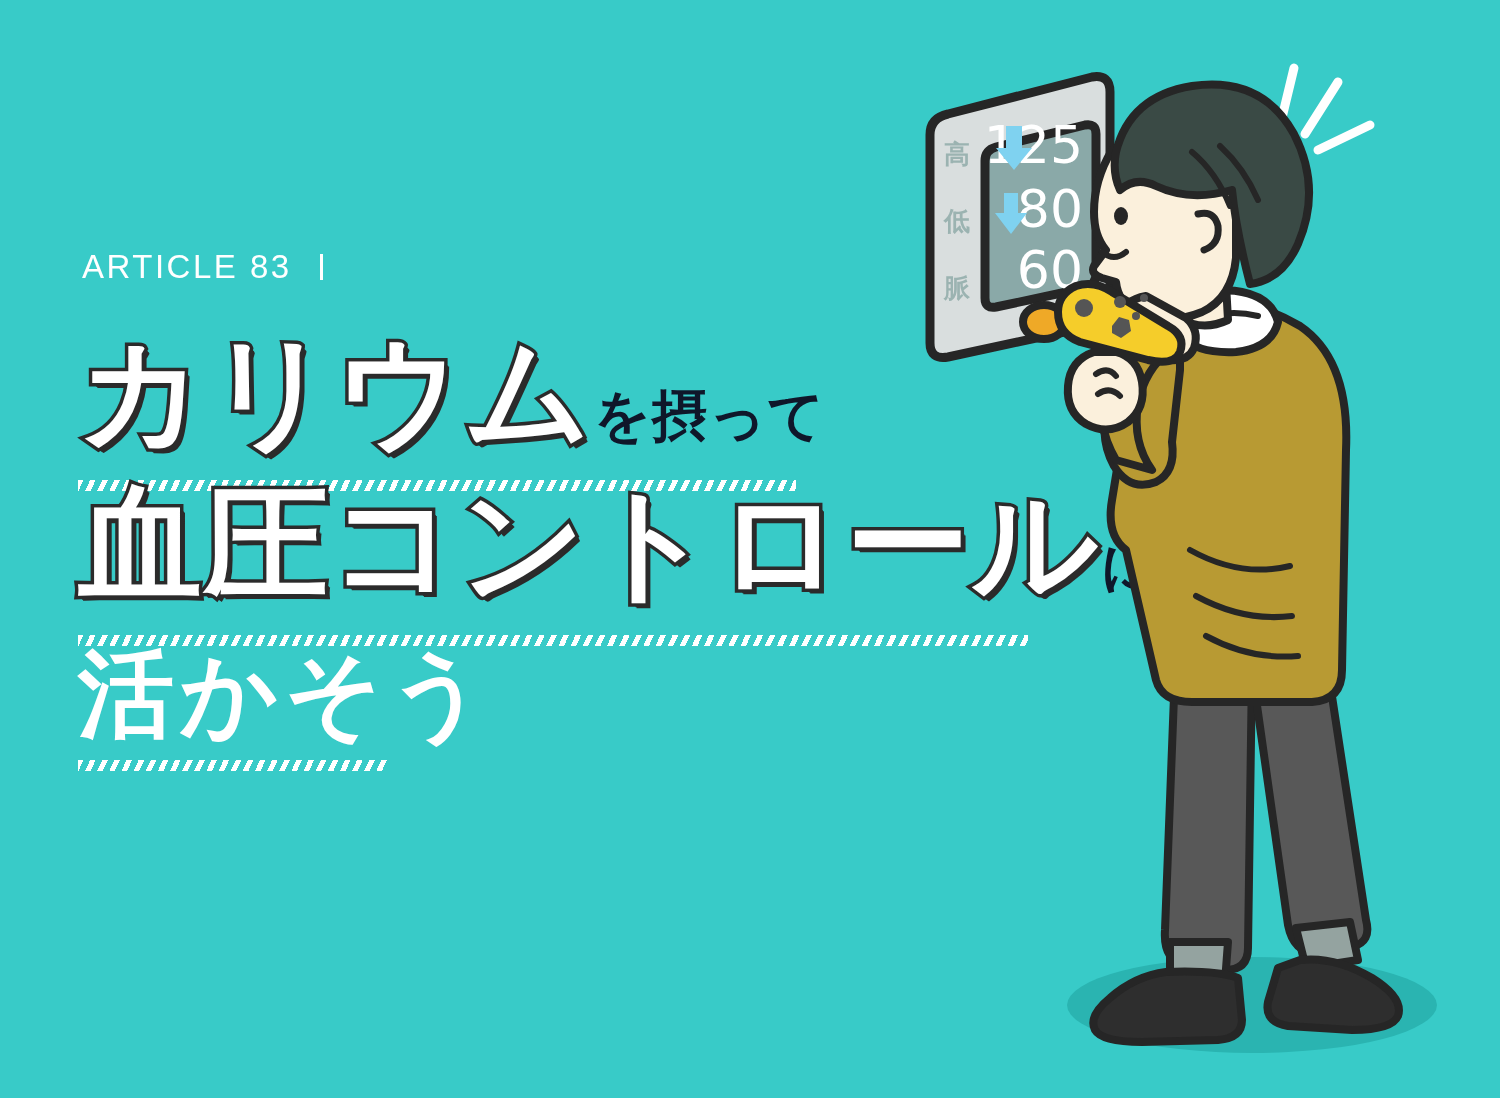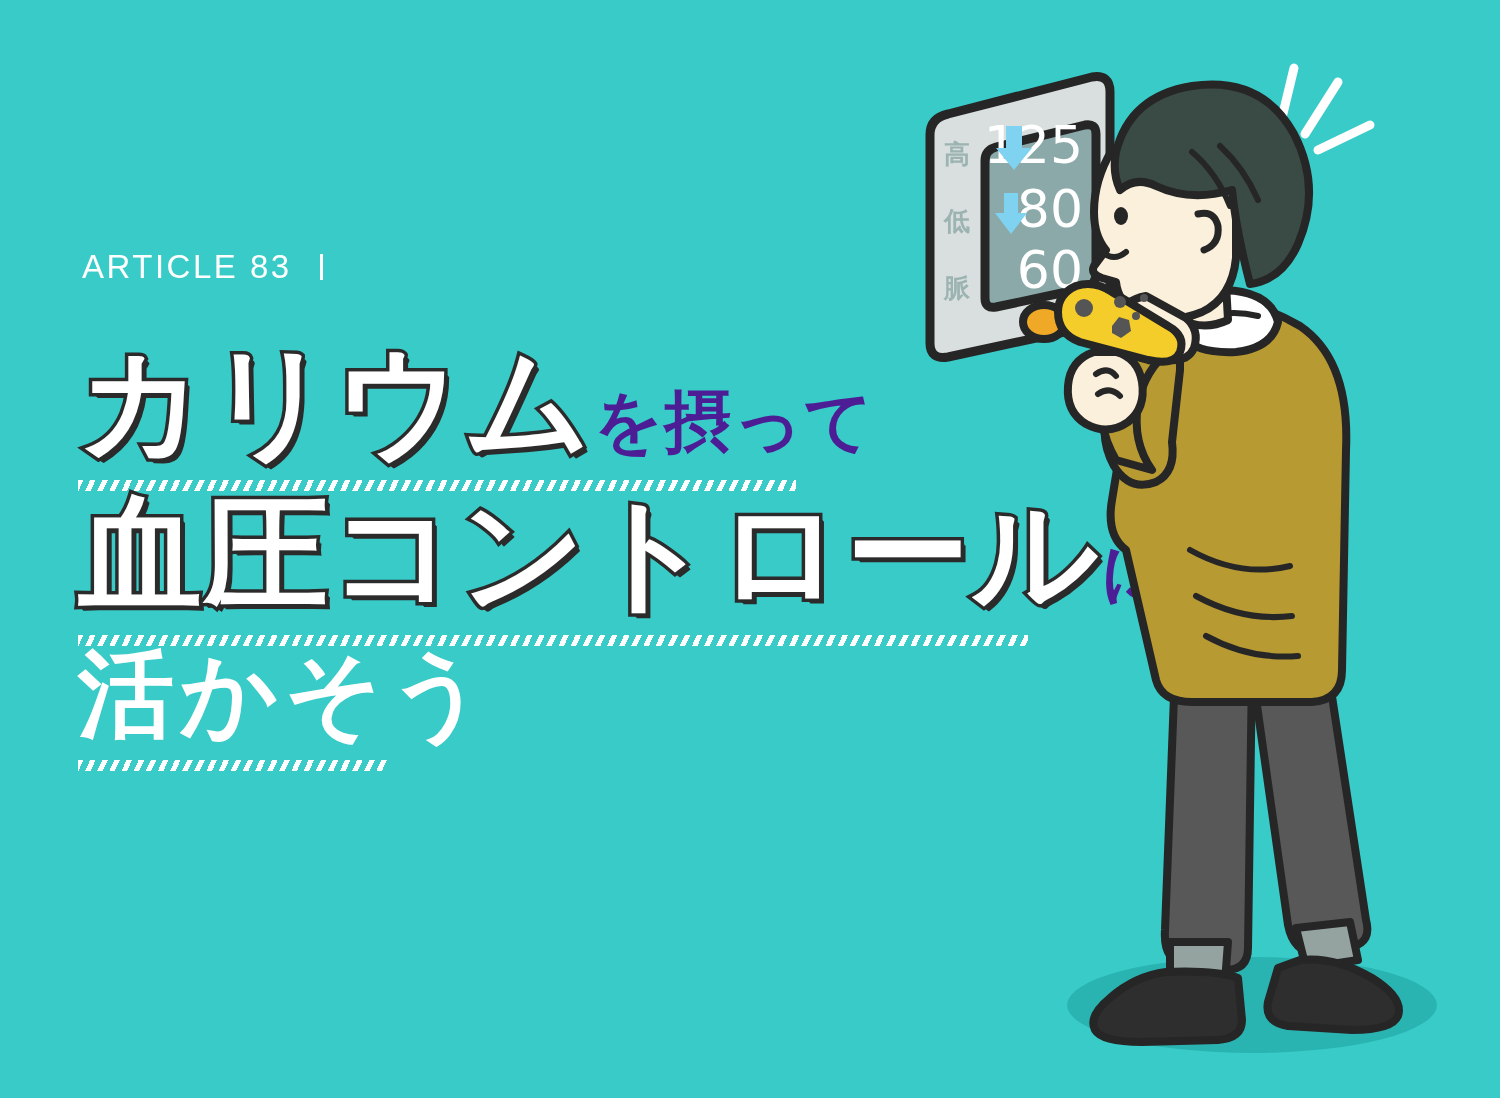"カリウム" .big { font-family: Liberation Sans, sans-serif -> Liberation Mono, monospace }
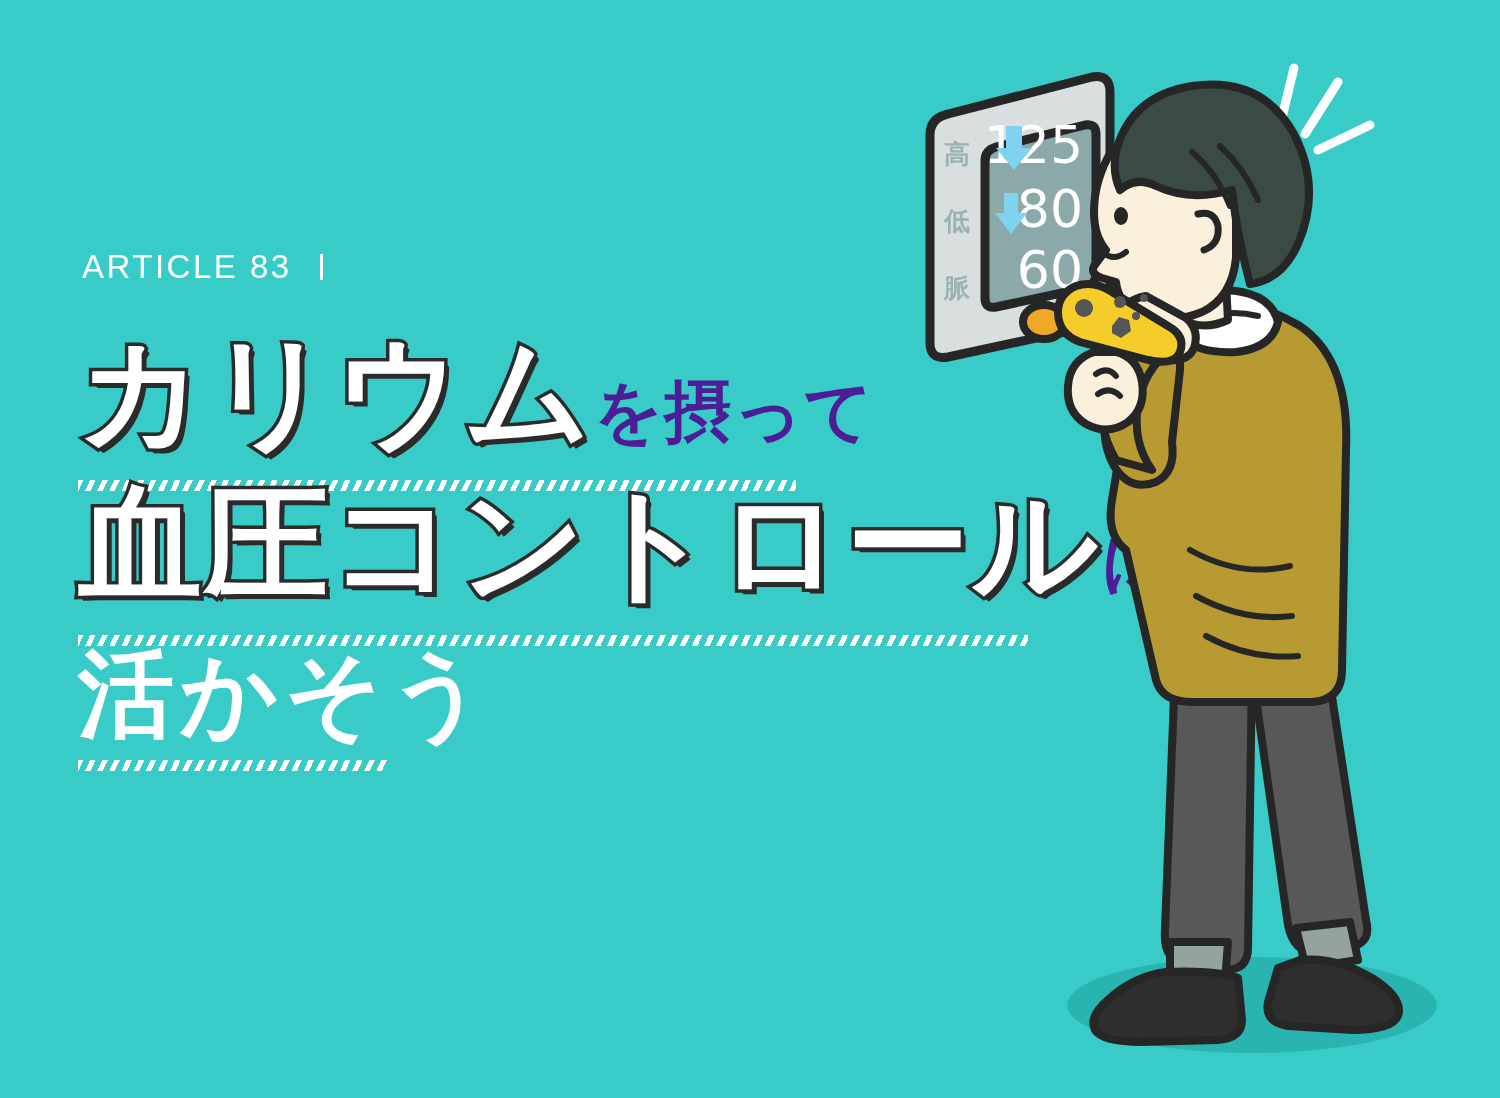"を摂って" .small { color: #4c1d95 -> #0f172a; font-size: 68px -> 56px }
